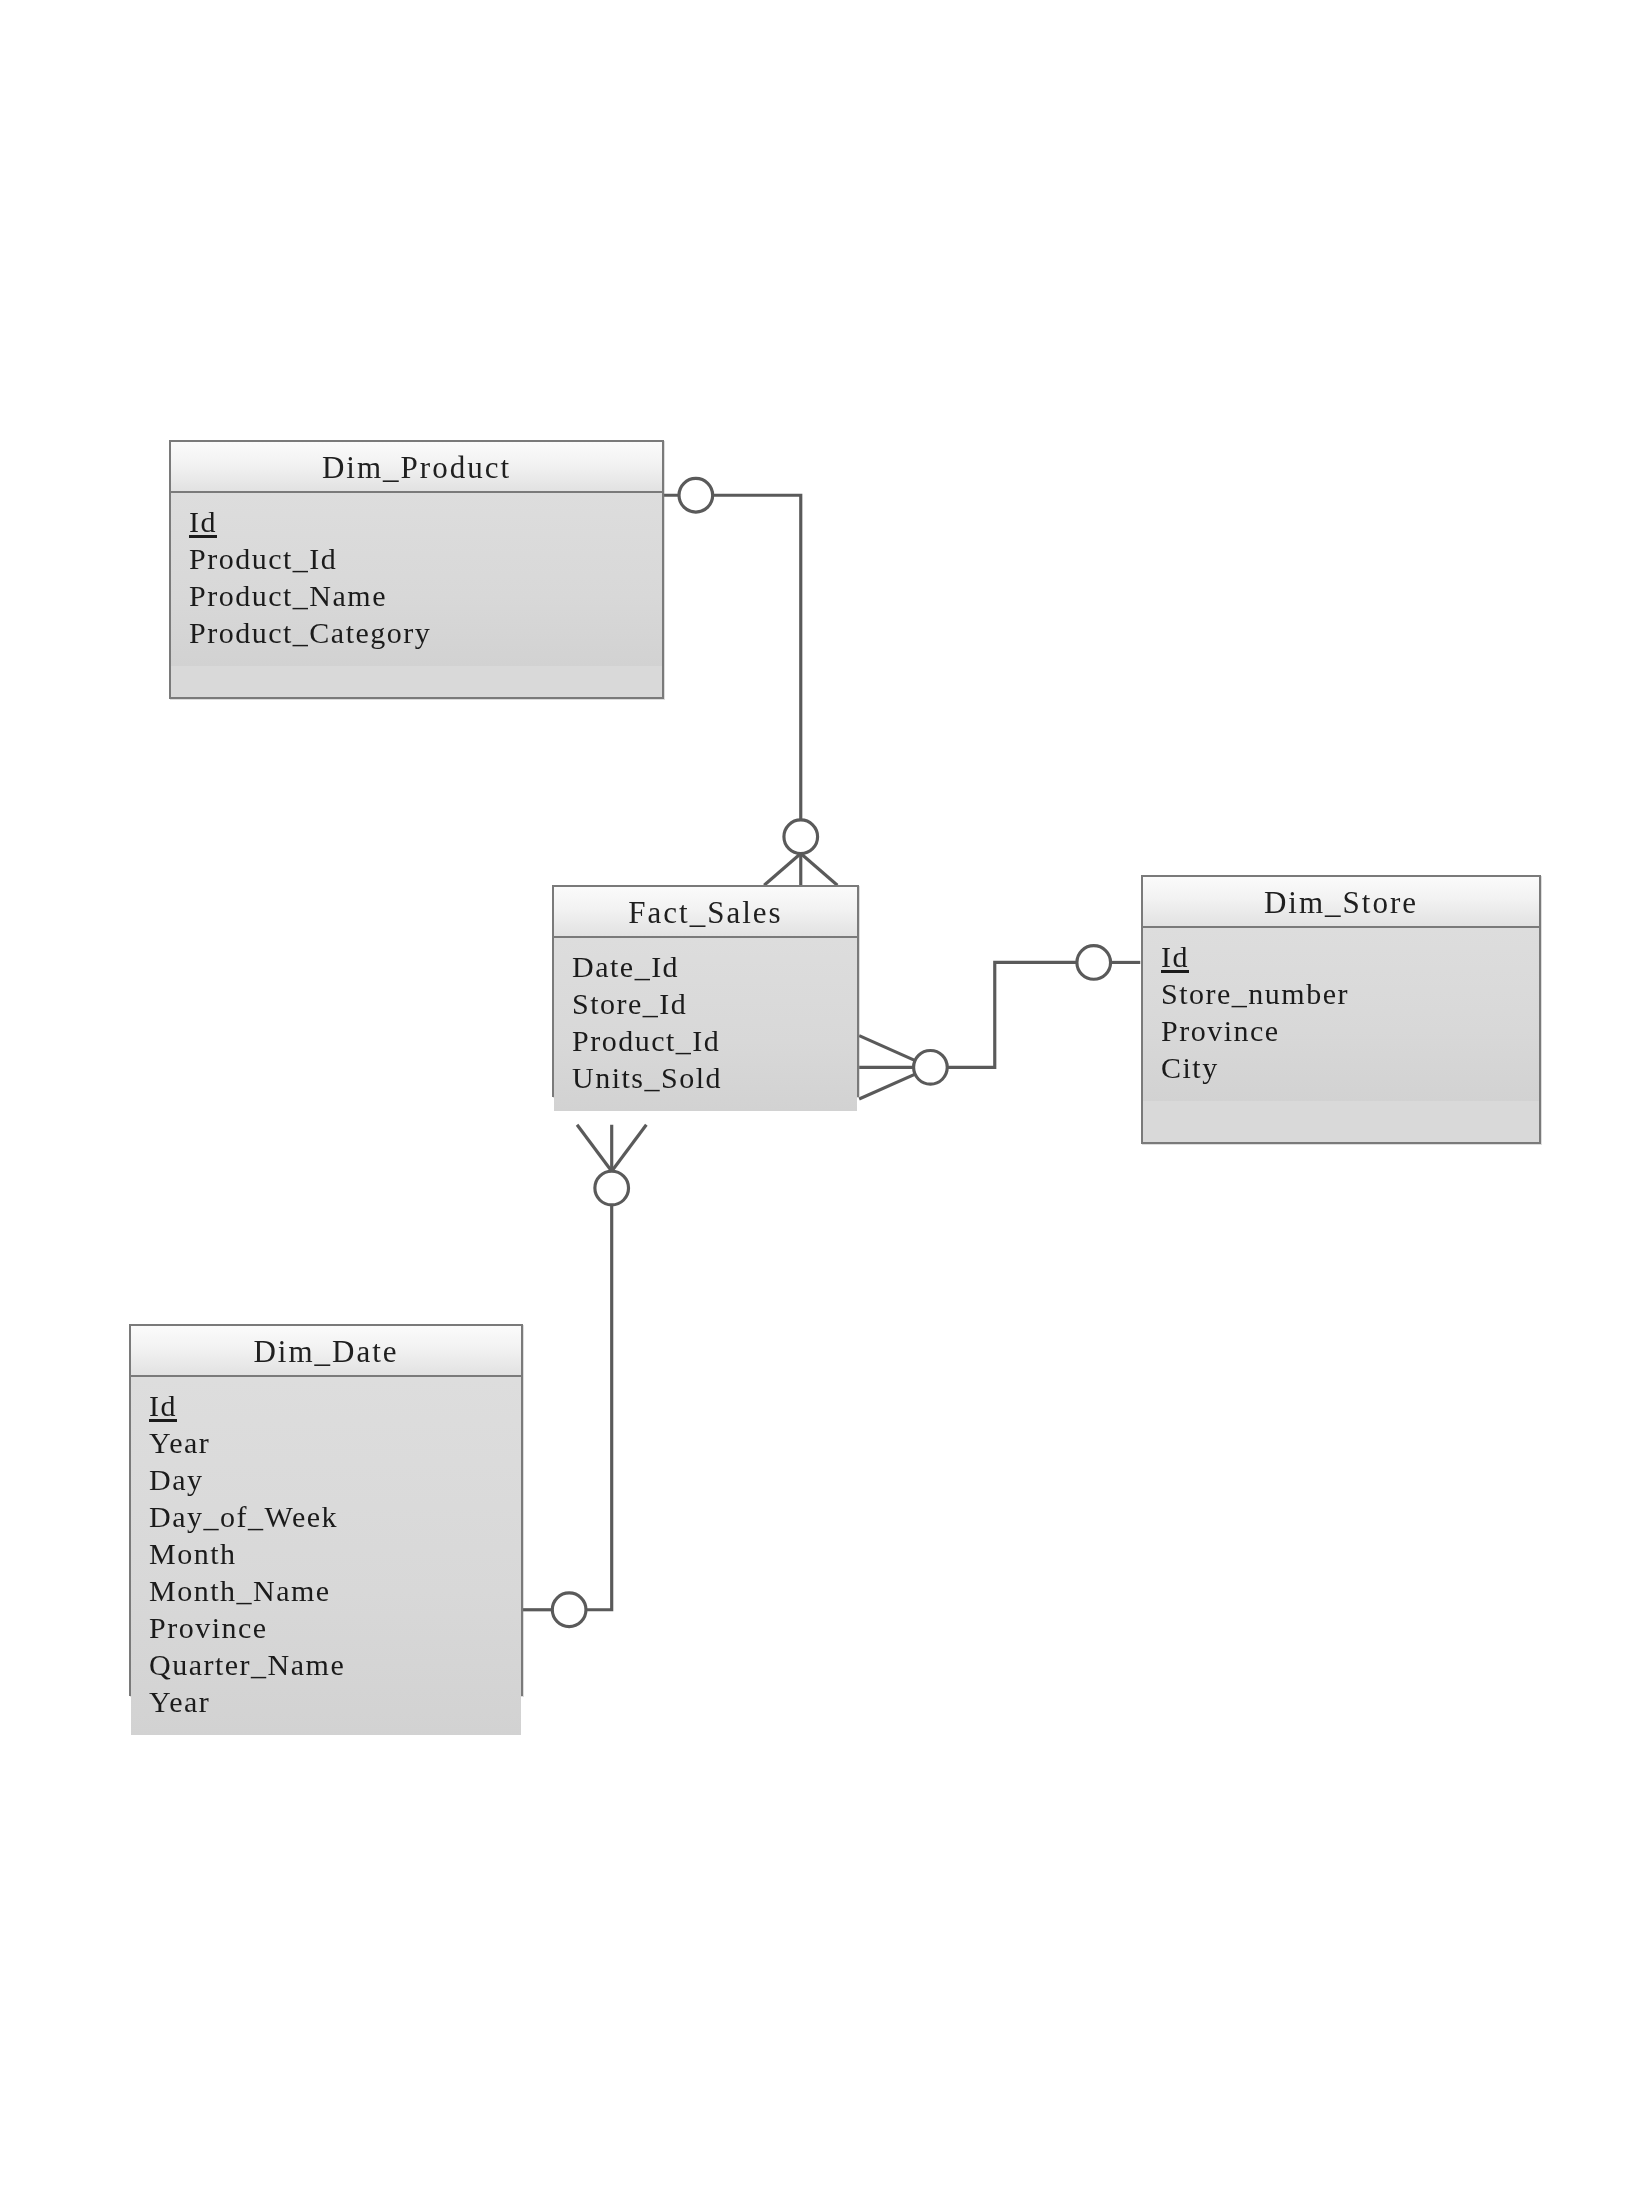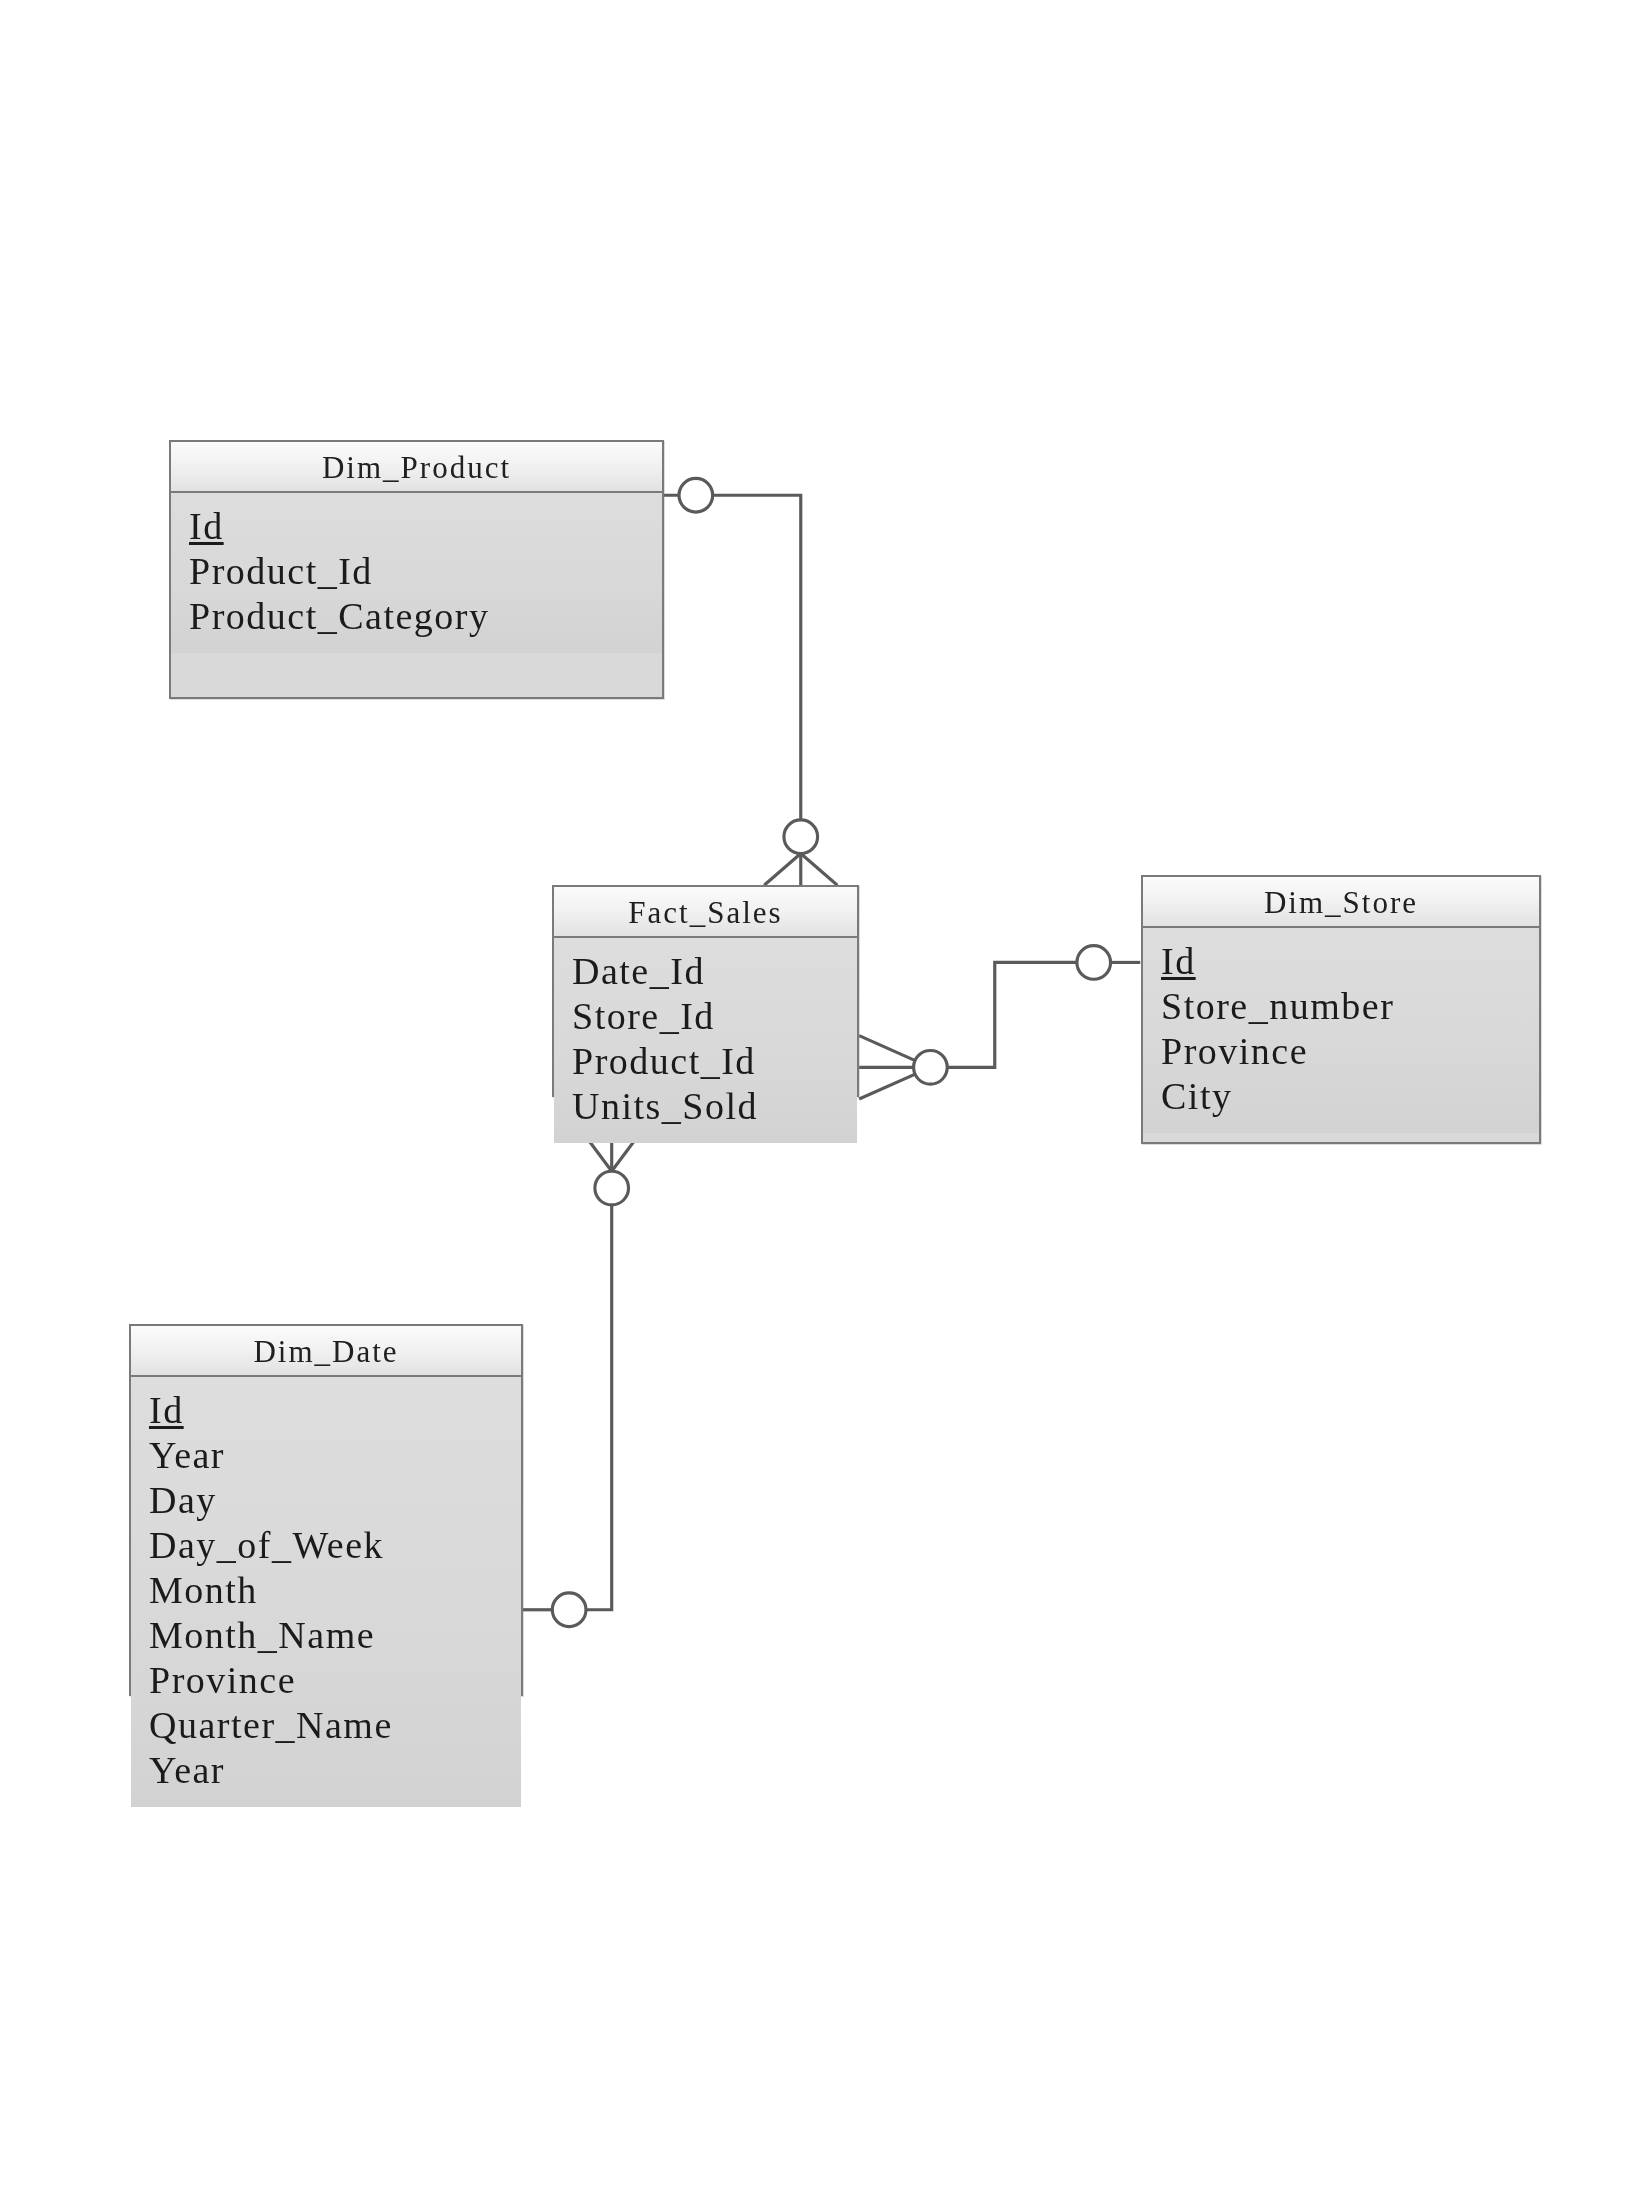"Id" .field { font-size: 38px -> 30px }
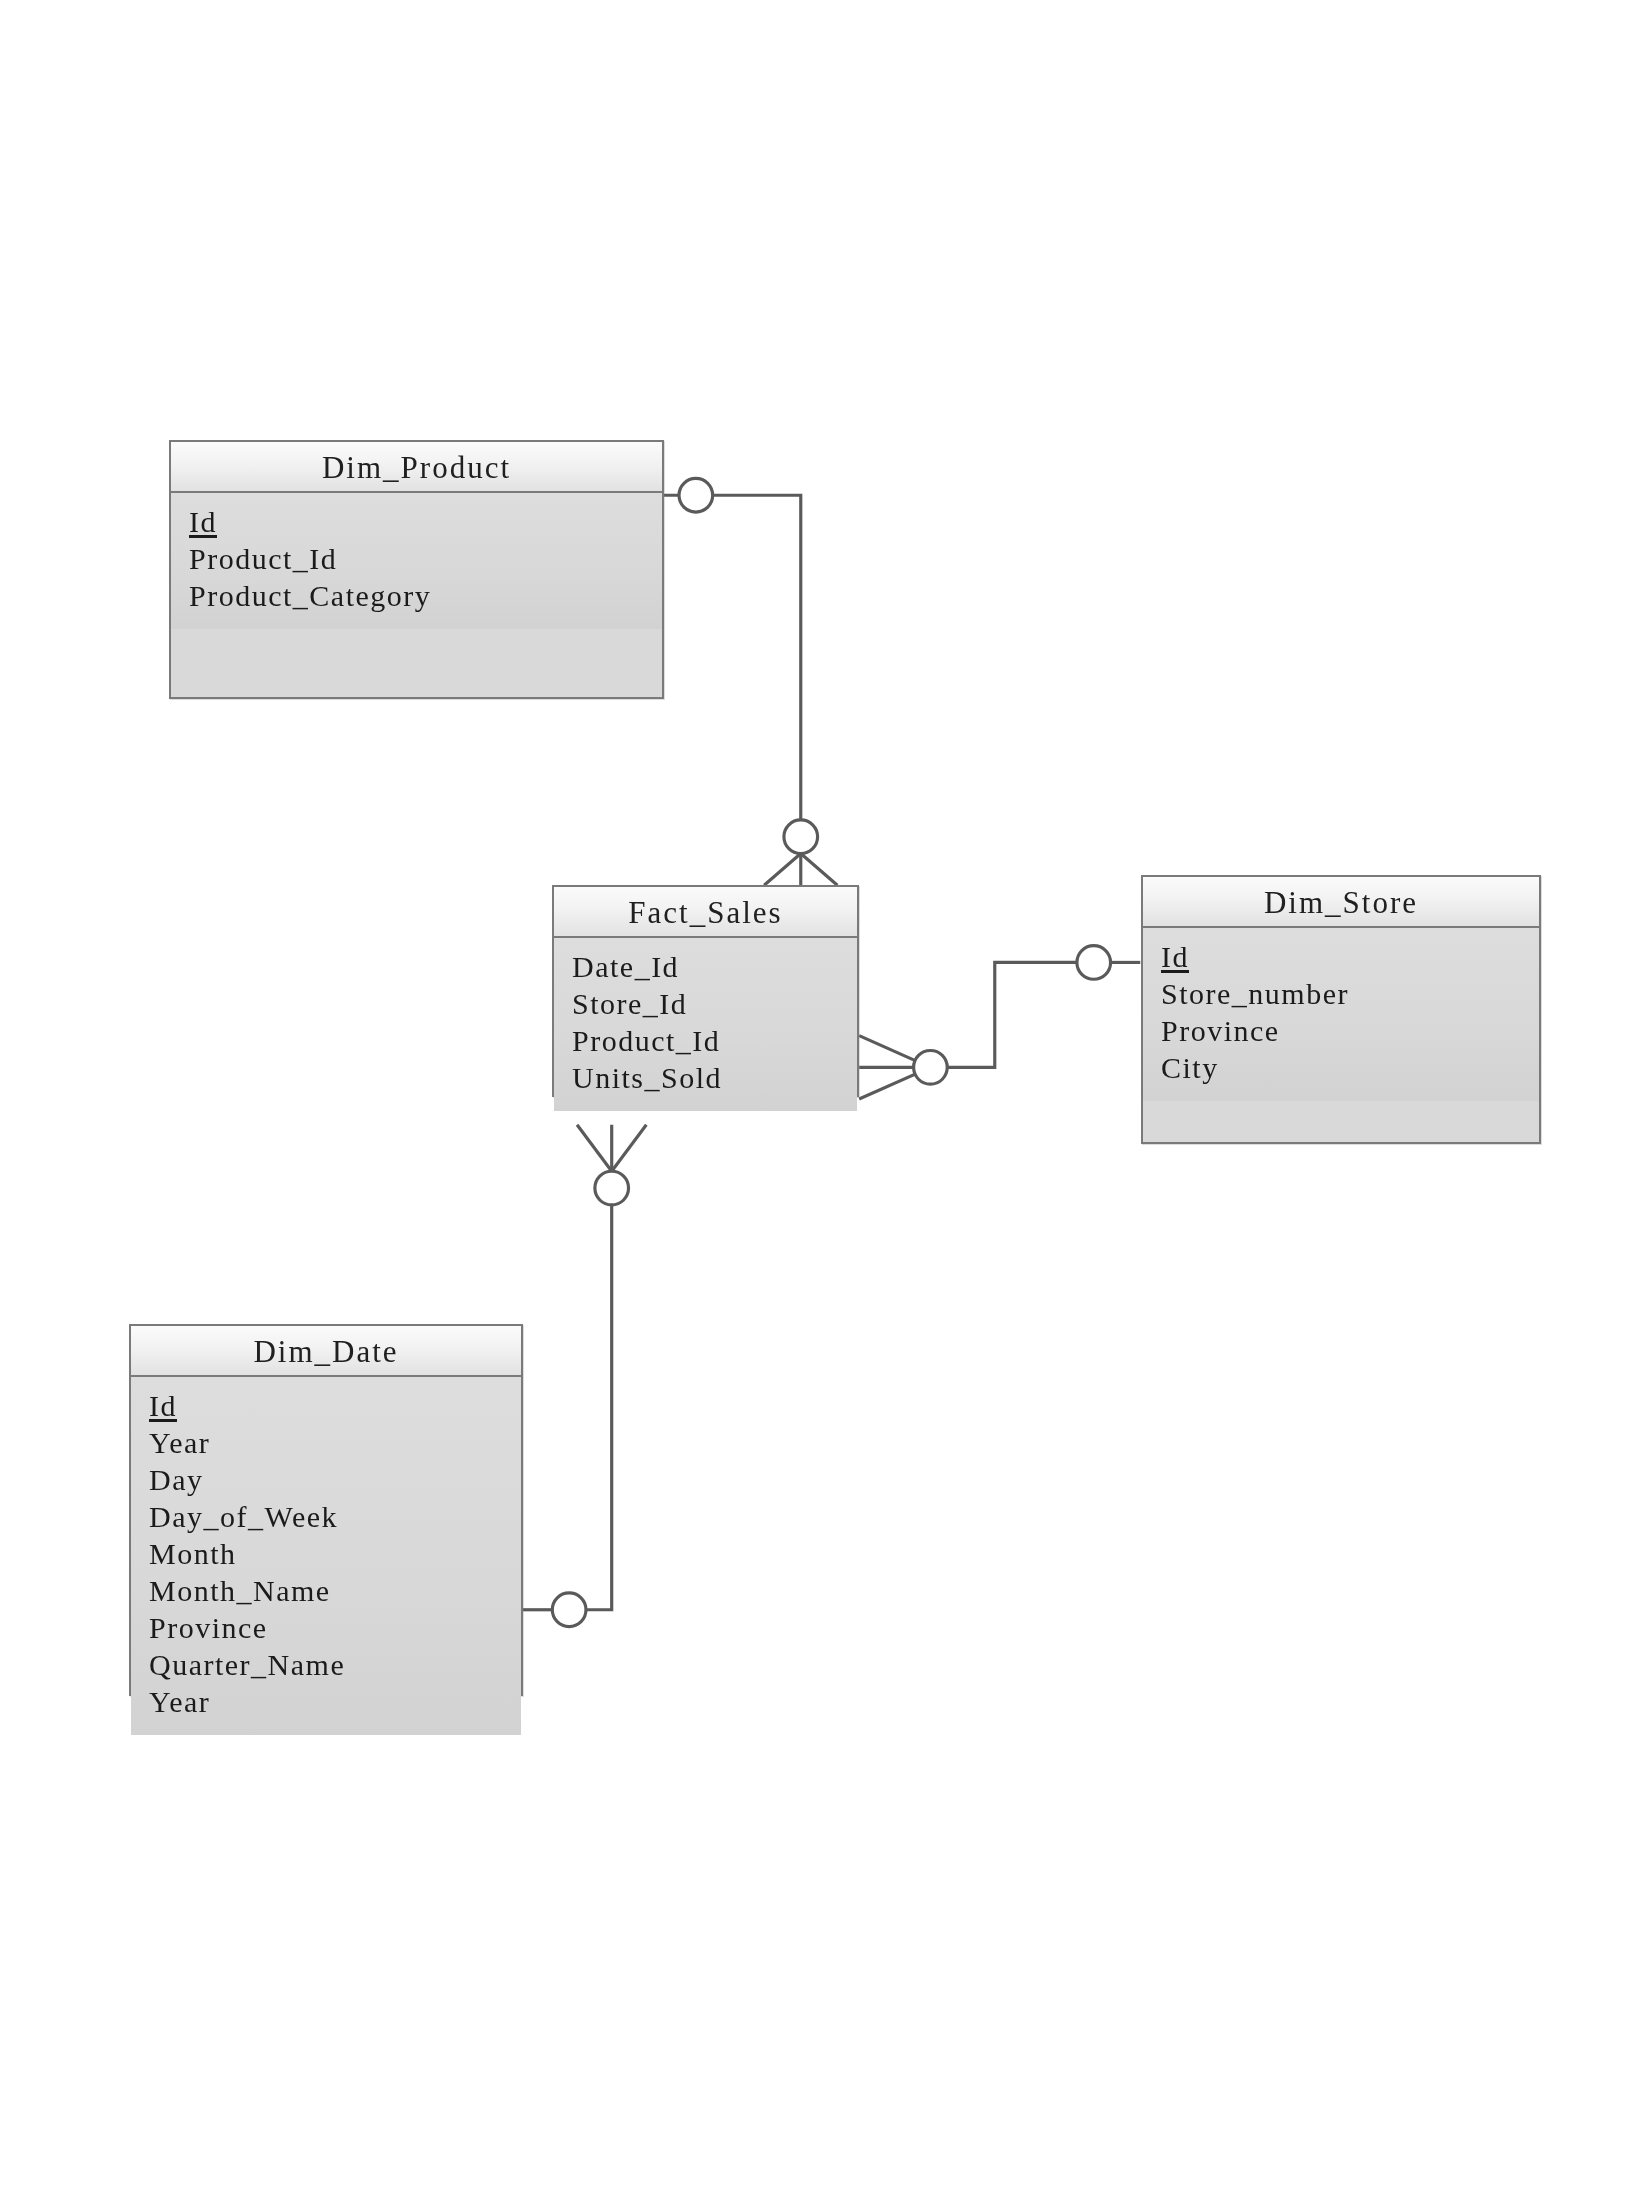"Product_Name" div.field { html: none -> <div>Product_Name</div> }
